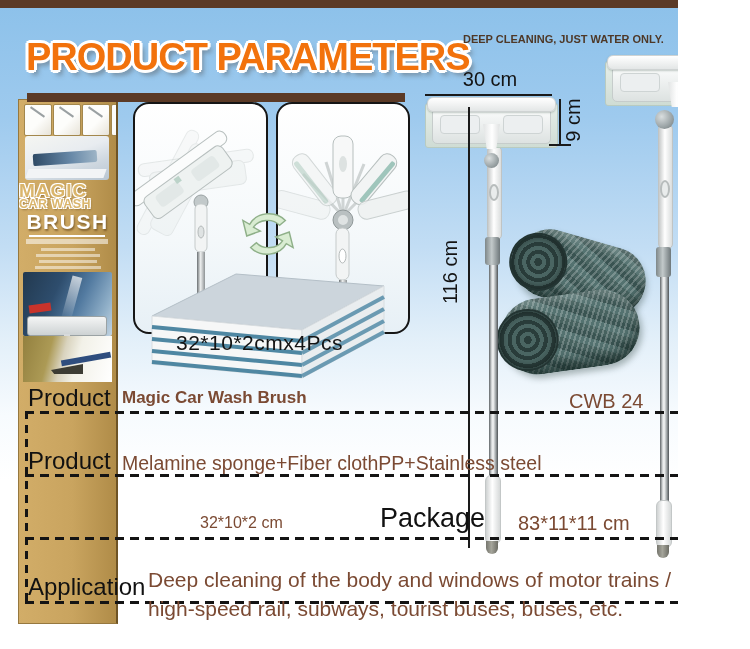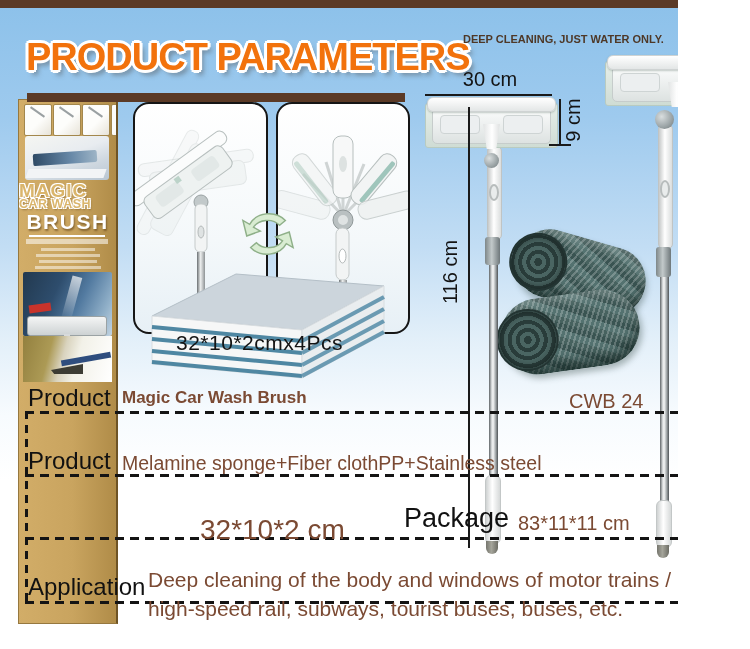"32*10*2 cm" div.a { font-size: 28px -> 16px }
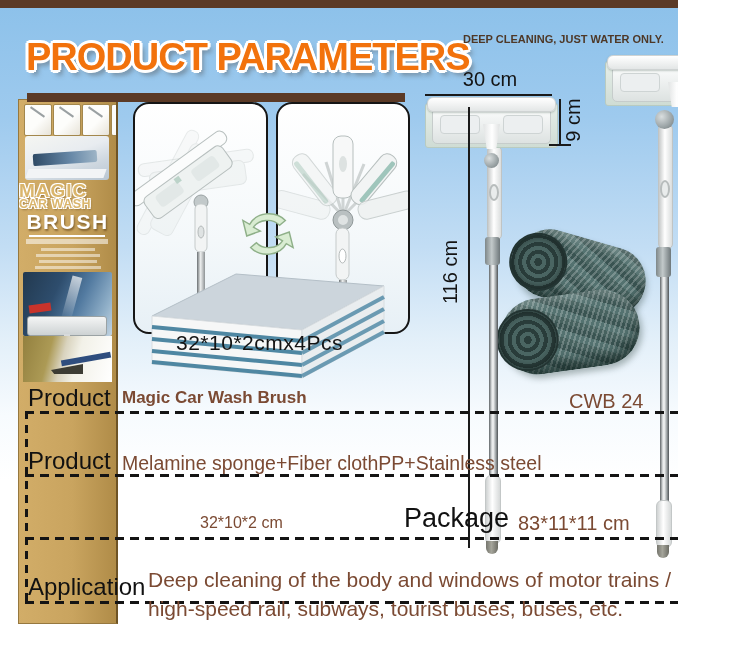"Package" div.a { left: 404px -> 380px }
